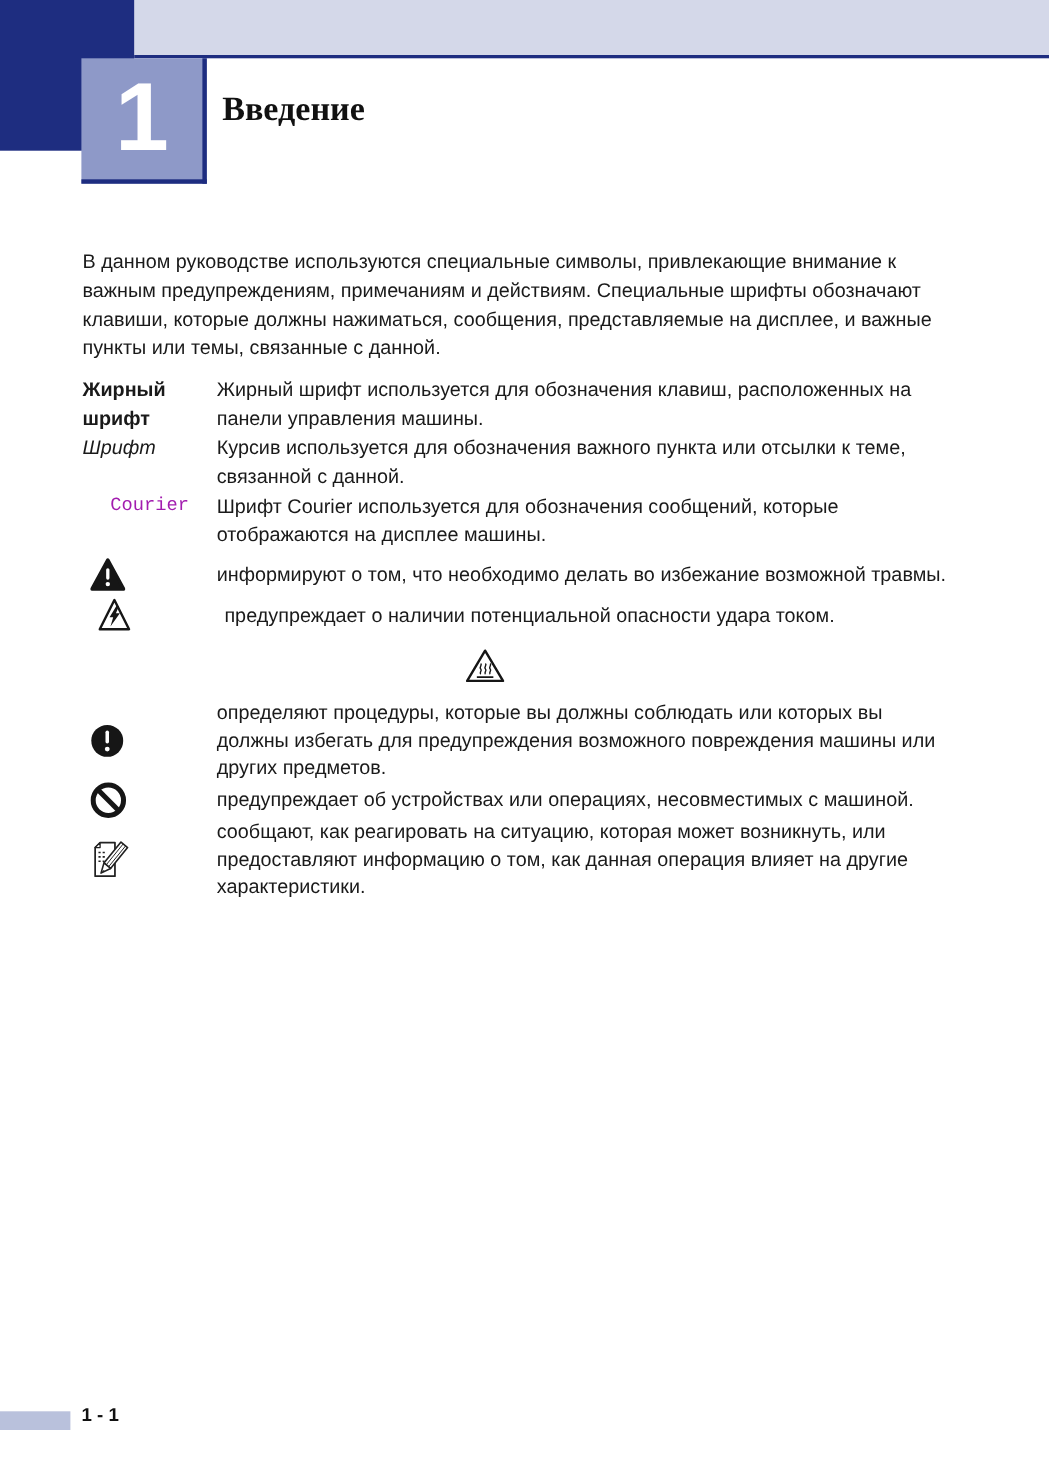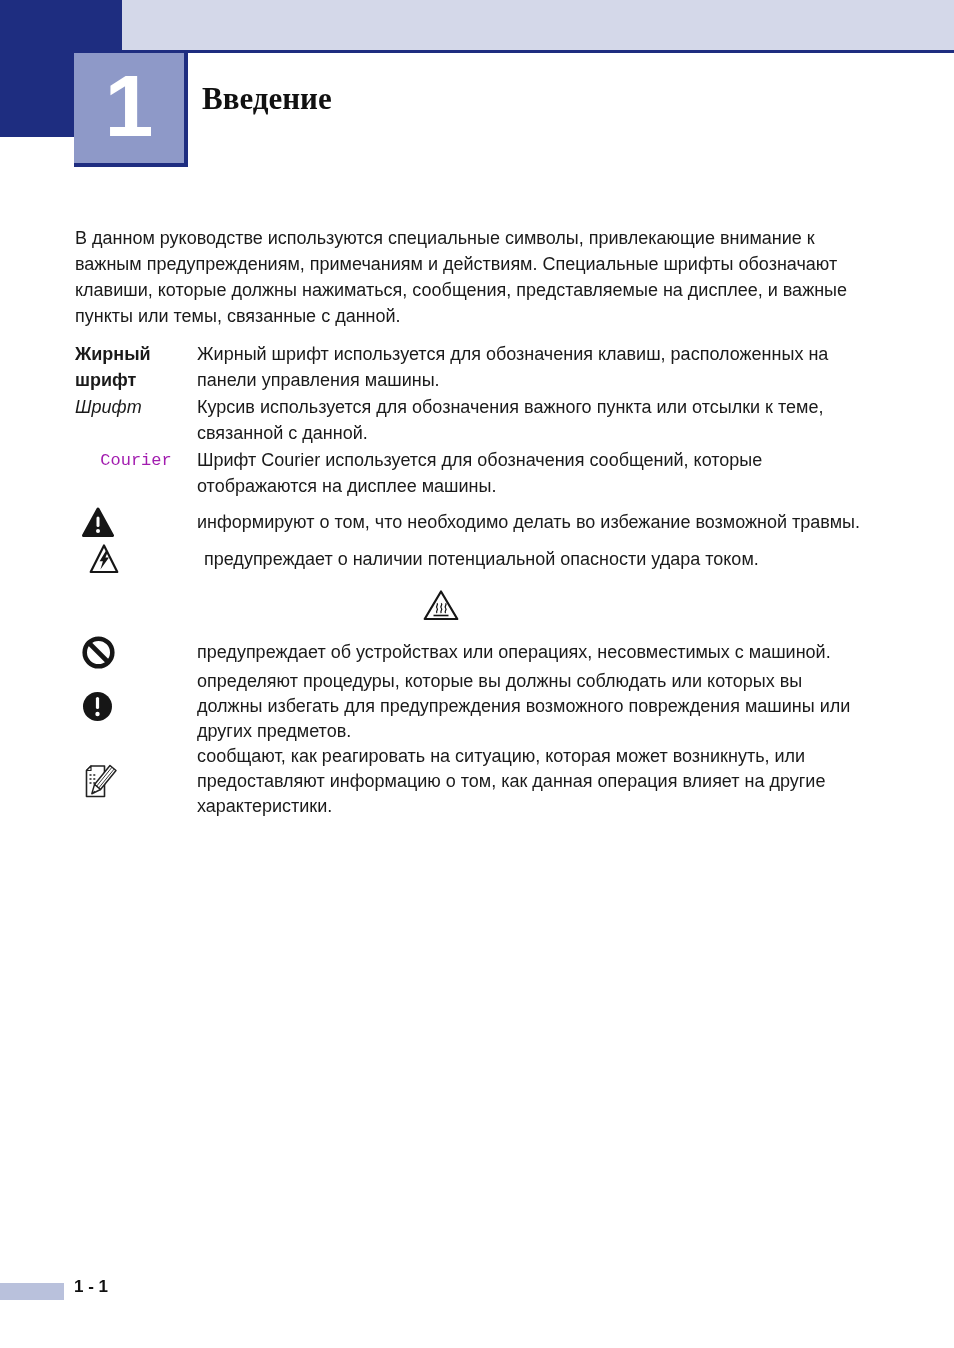"предупреждает об устройствах или" div.symrow { order: before "определяют процедуры, которые вы должны" -> after "определяют процедуры, которые вы должны" }
